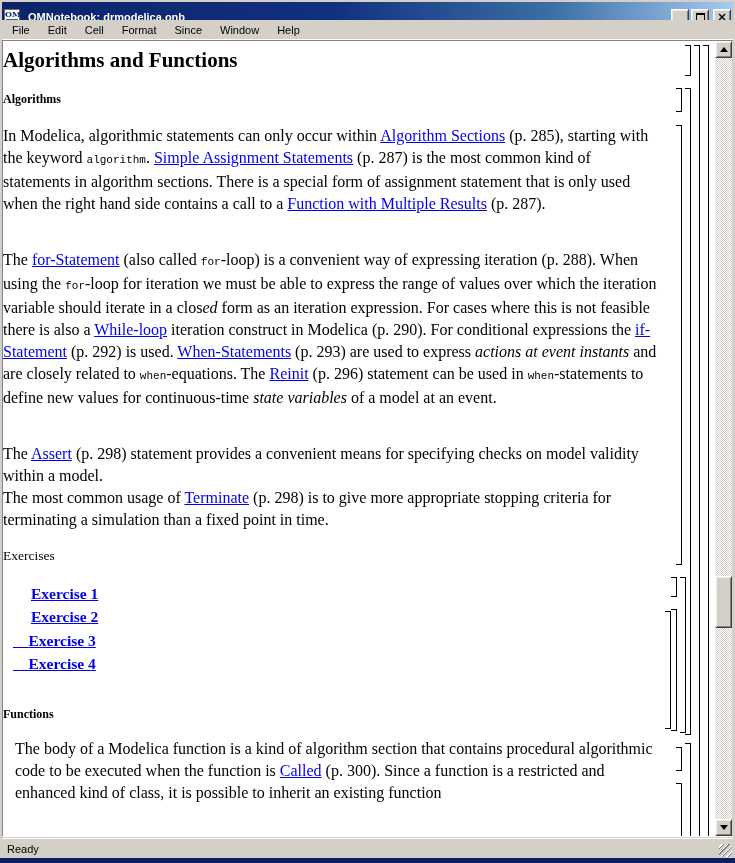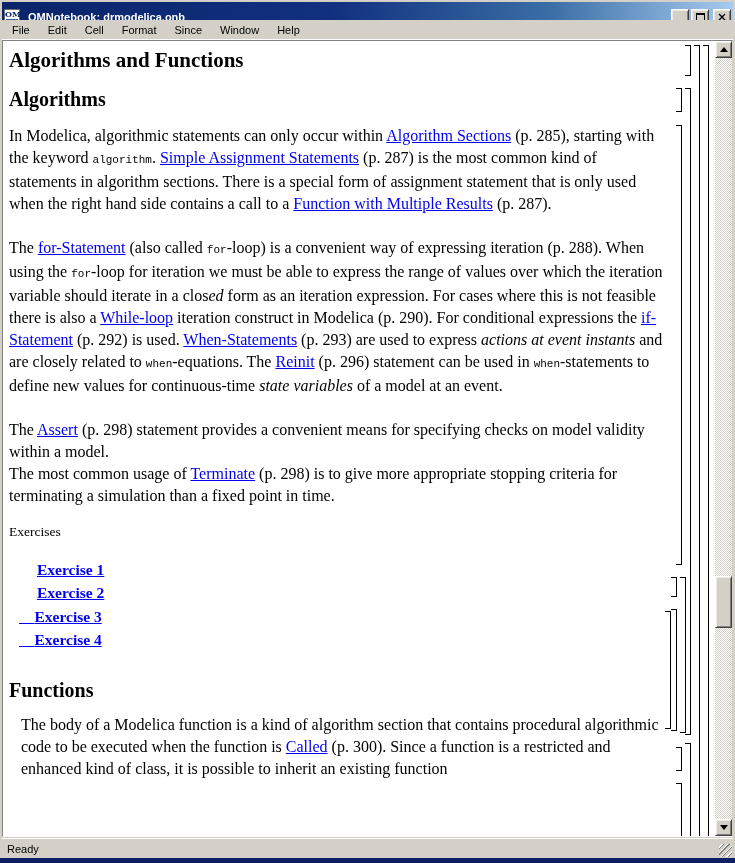"Algorithms and Functions" #textcol { left: 6px -> 0 }
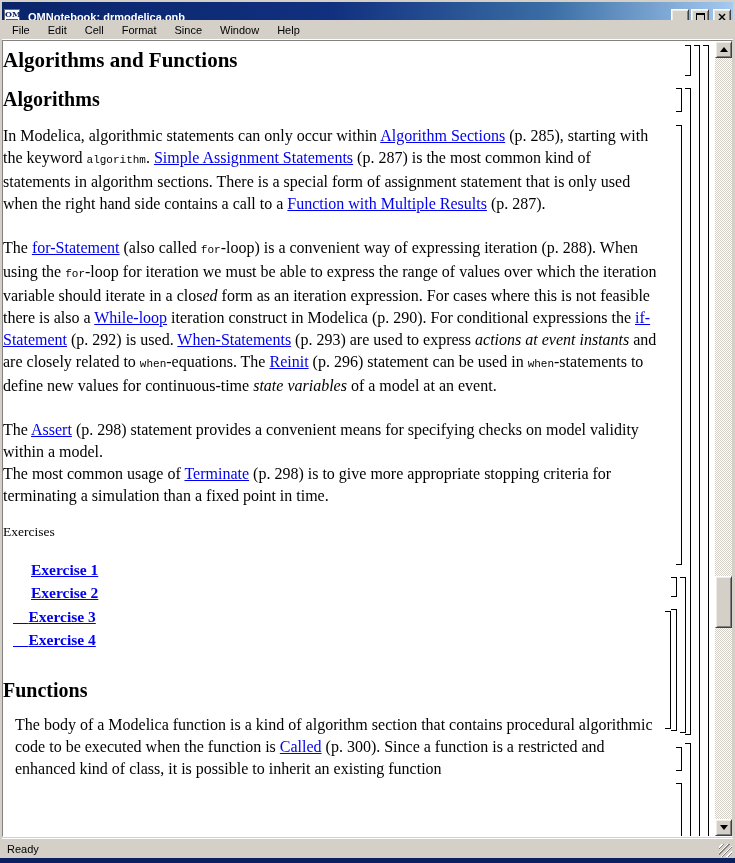"Algorithms" .sec-heading { font-size: 20px -> 12px }
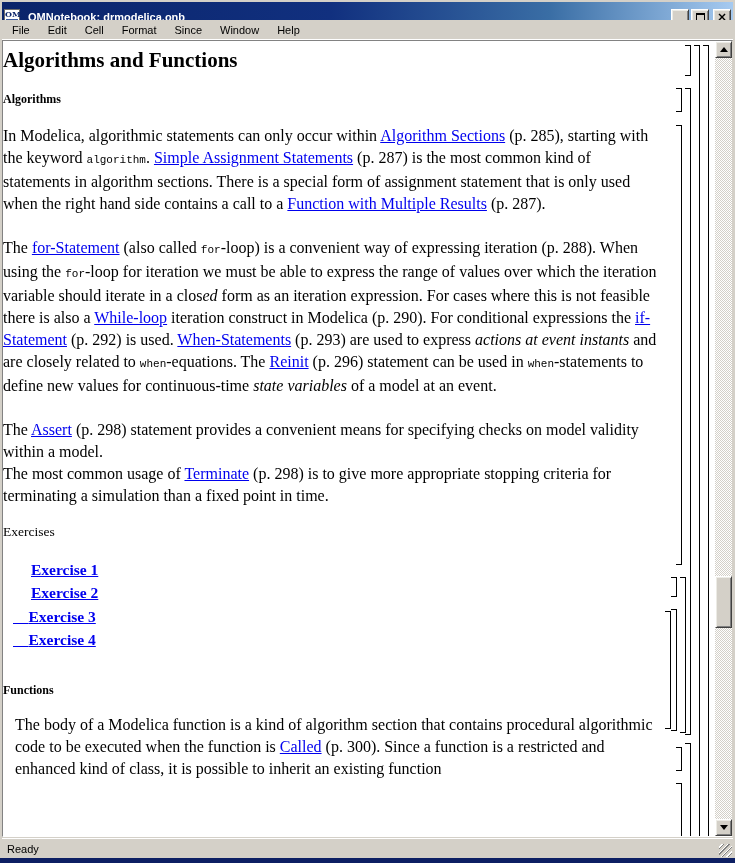"The for-Statement (also called for-loop)" .para + .para { margin-top: 22px -> 34px }
